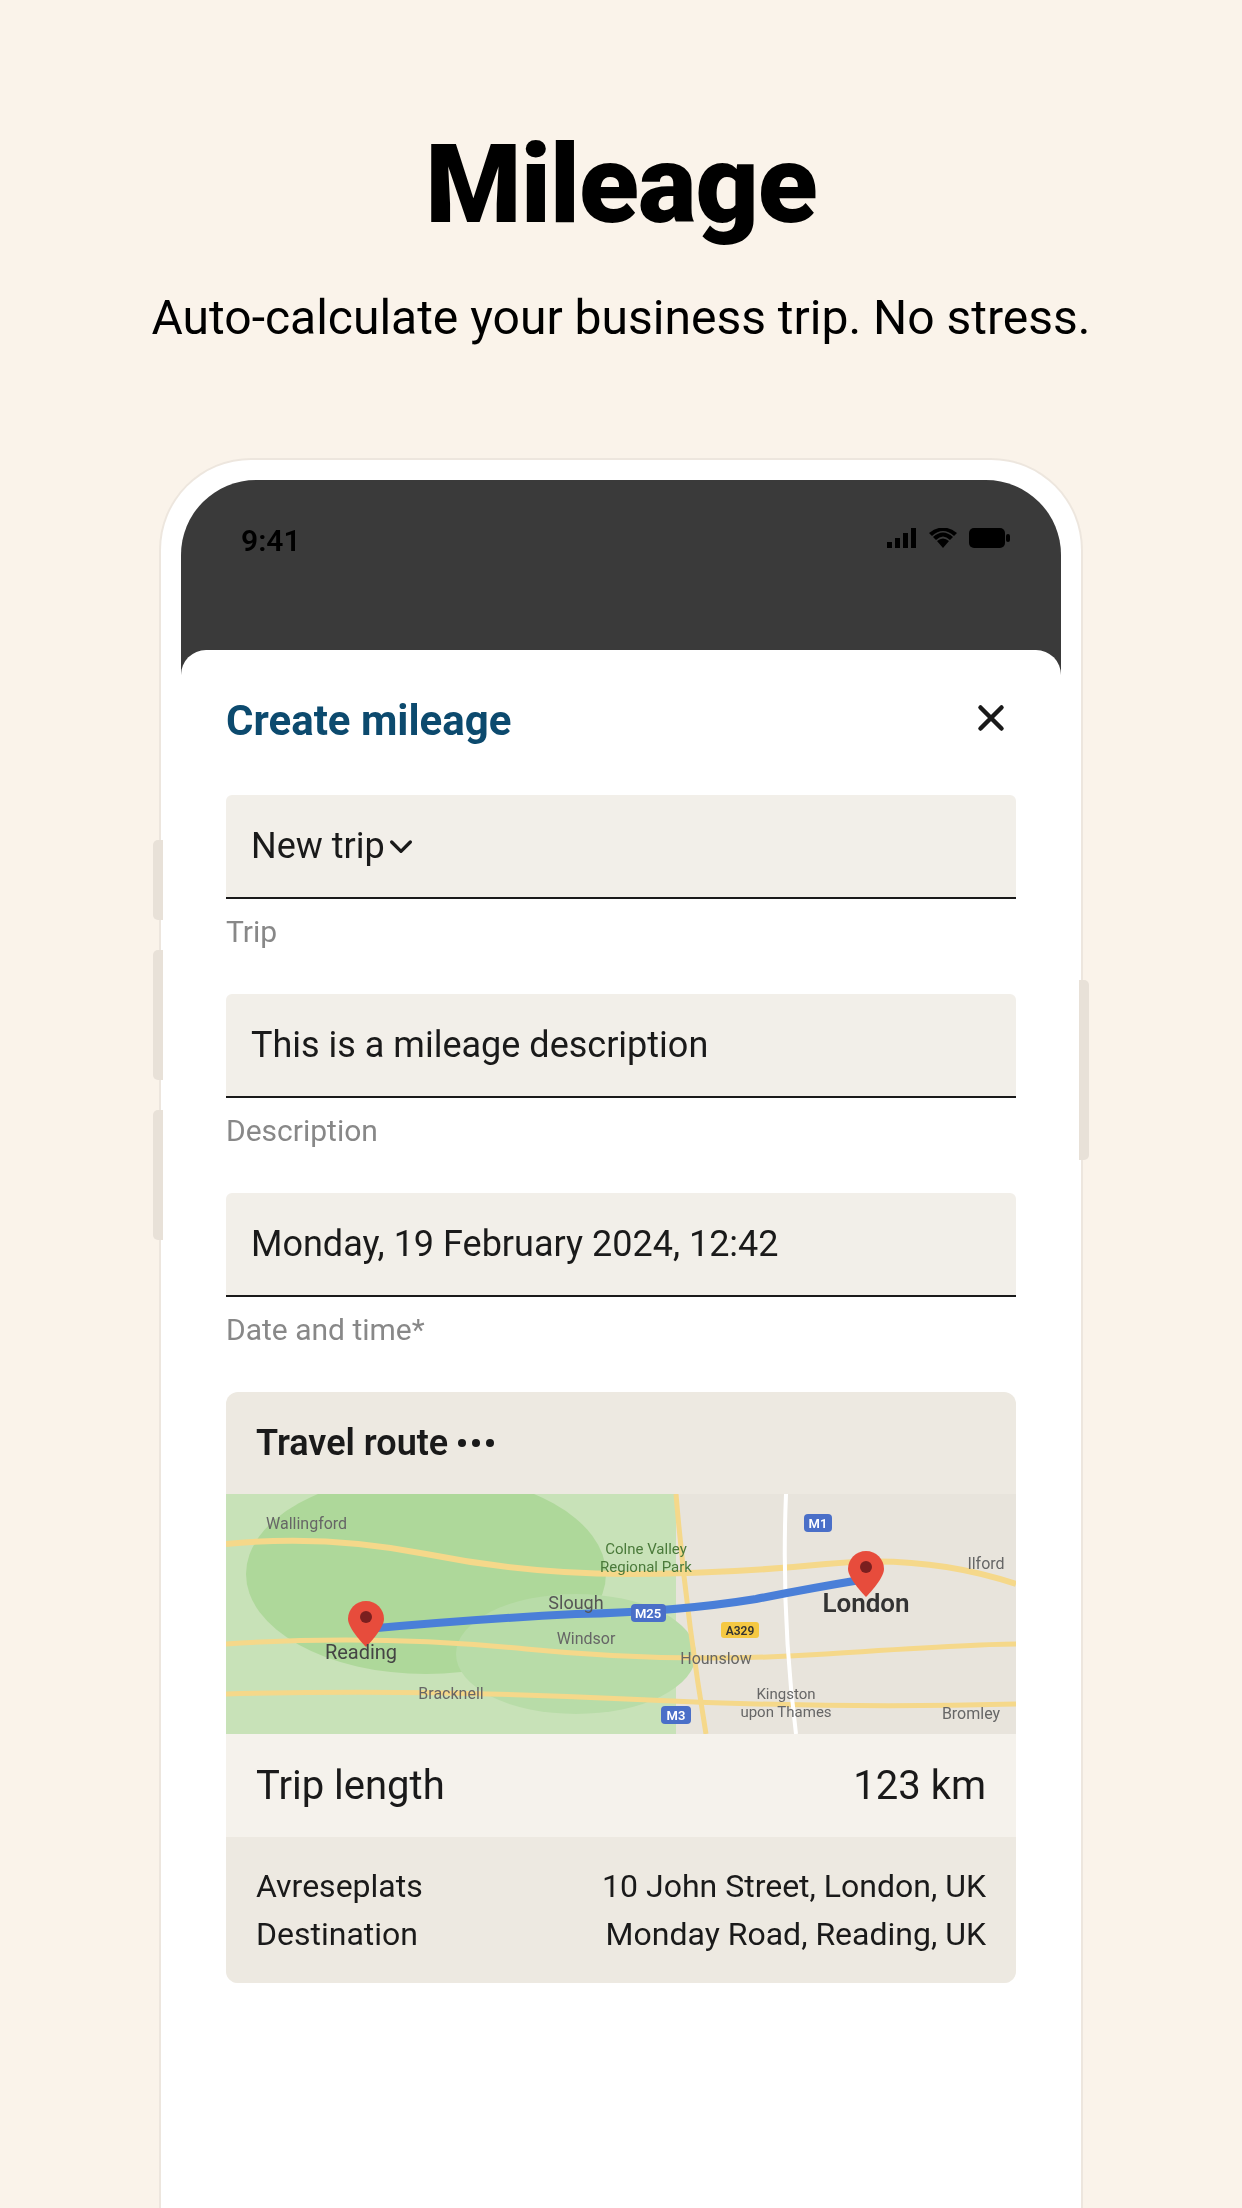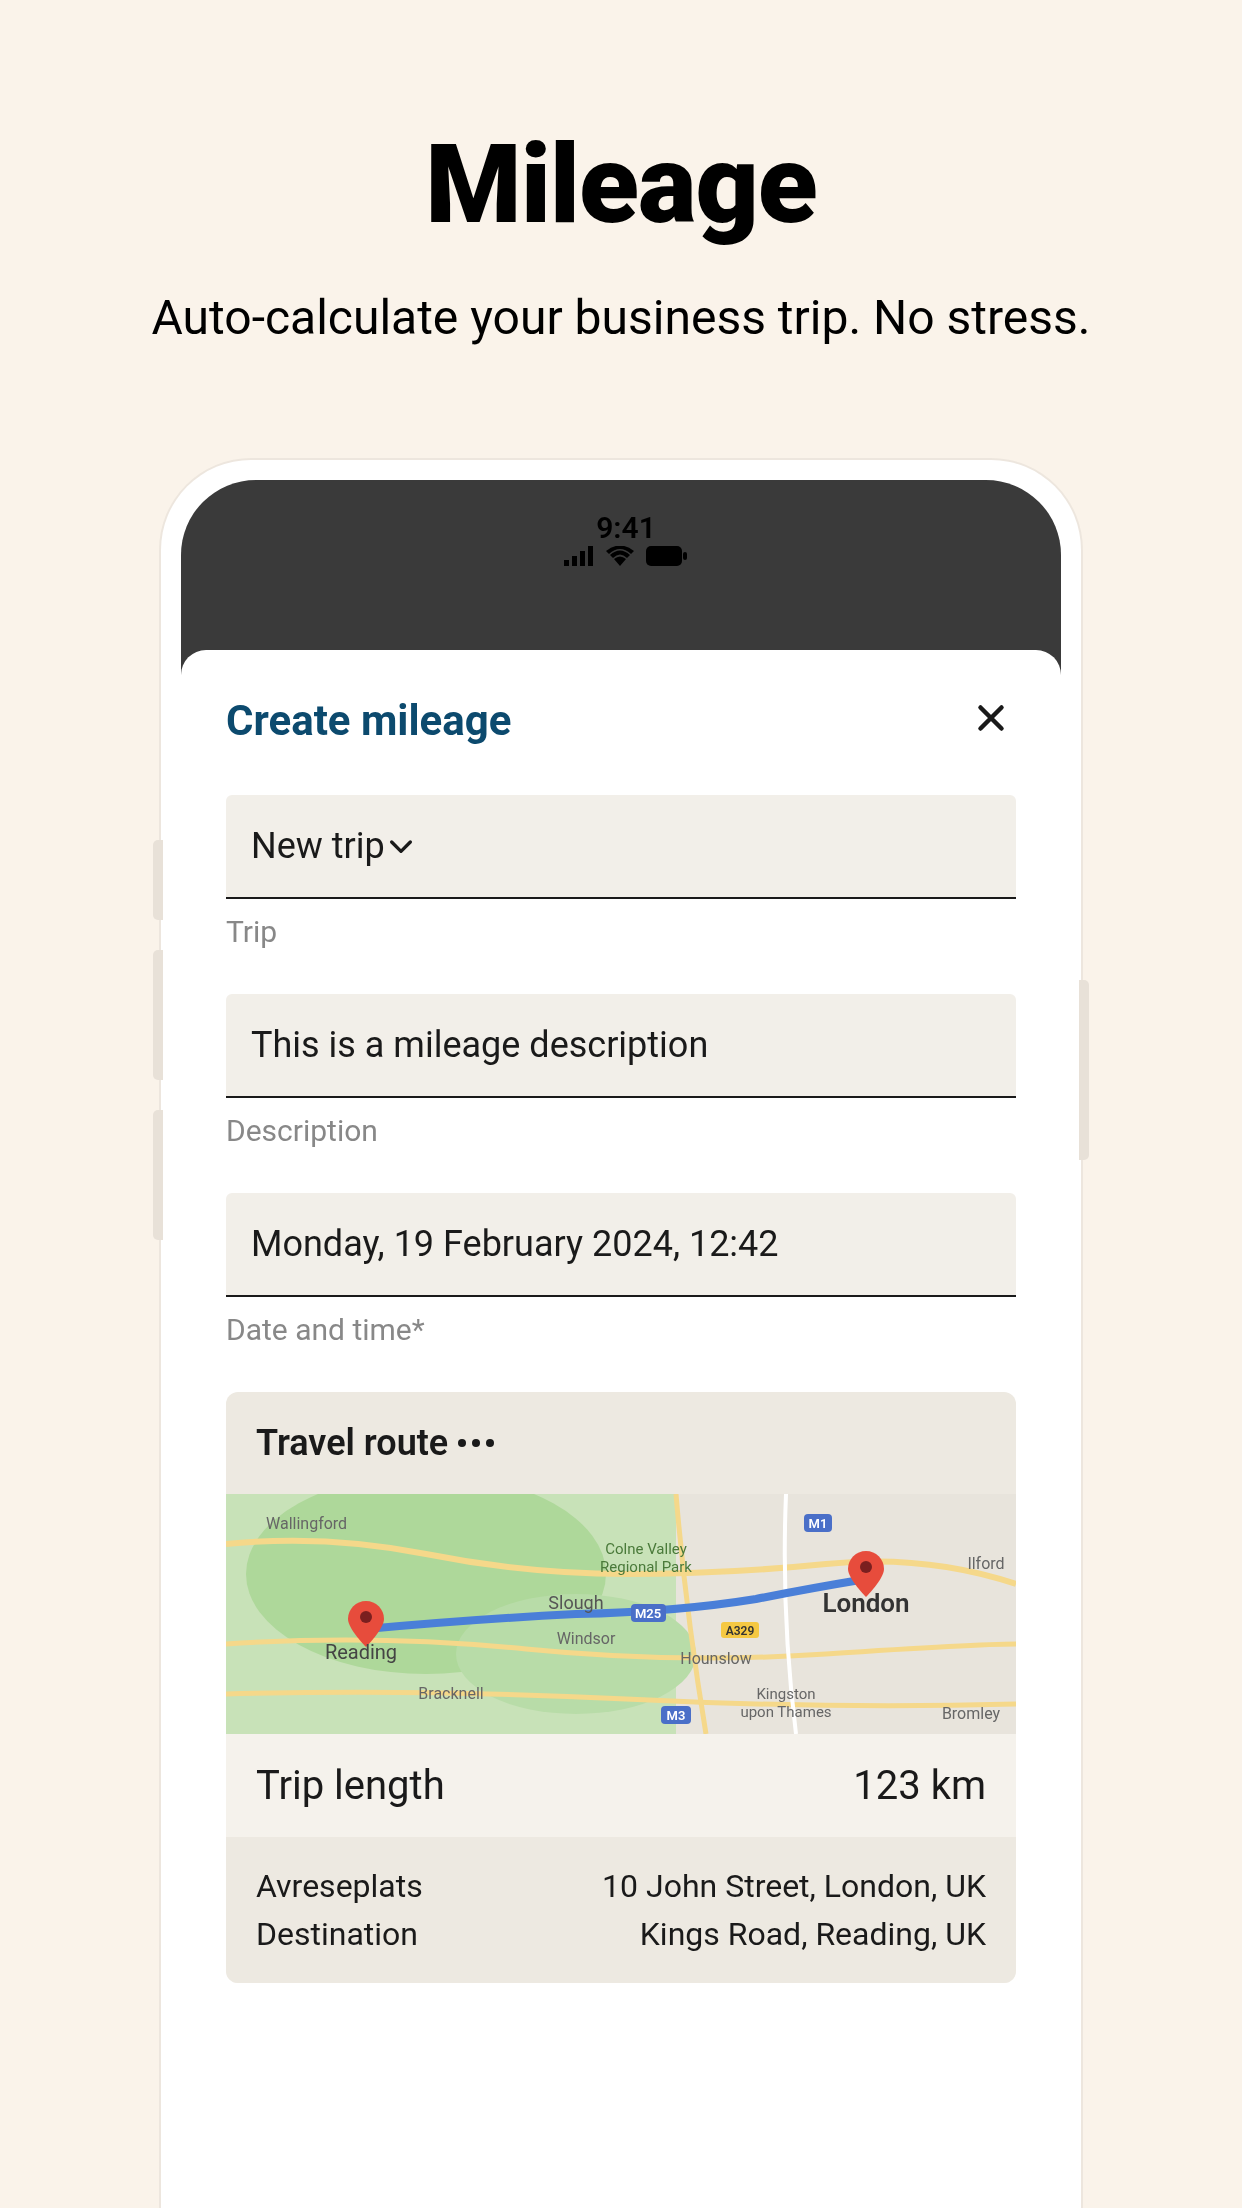"9:41" .status-bar { flex-direction: column -> none }
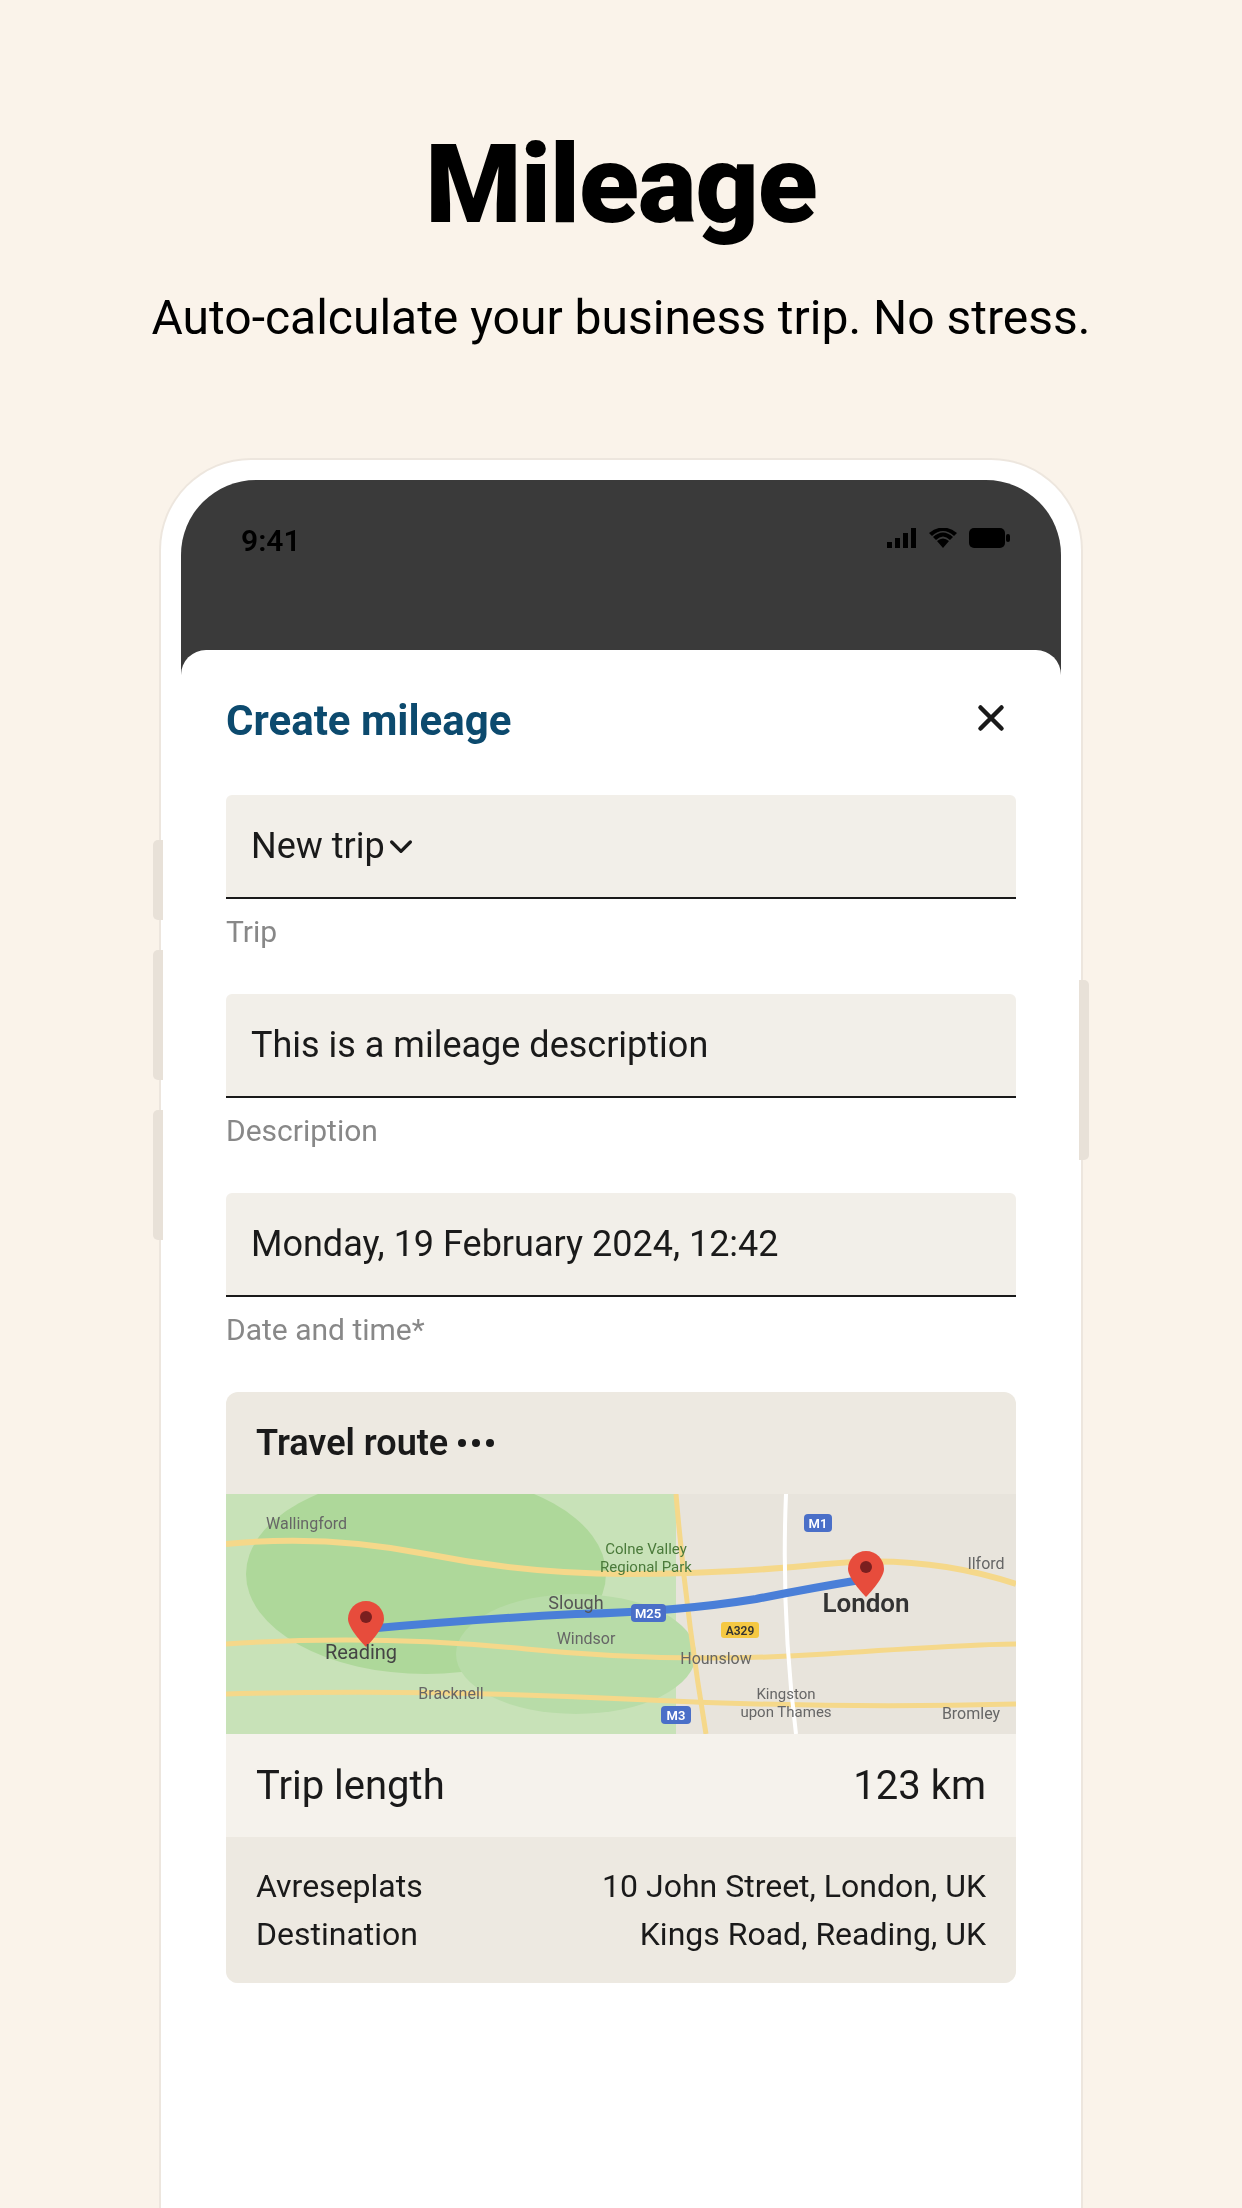"Kings Road, Reading, UK" span.trip-info-value { text: Kings -> Monday }
